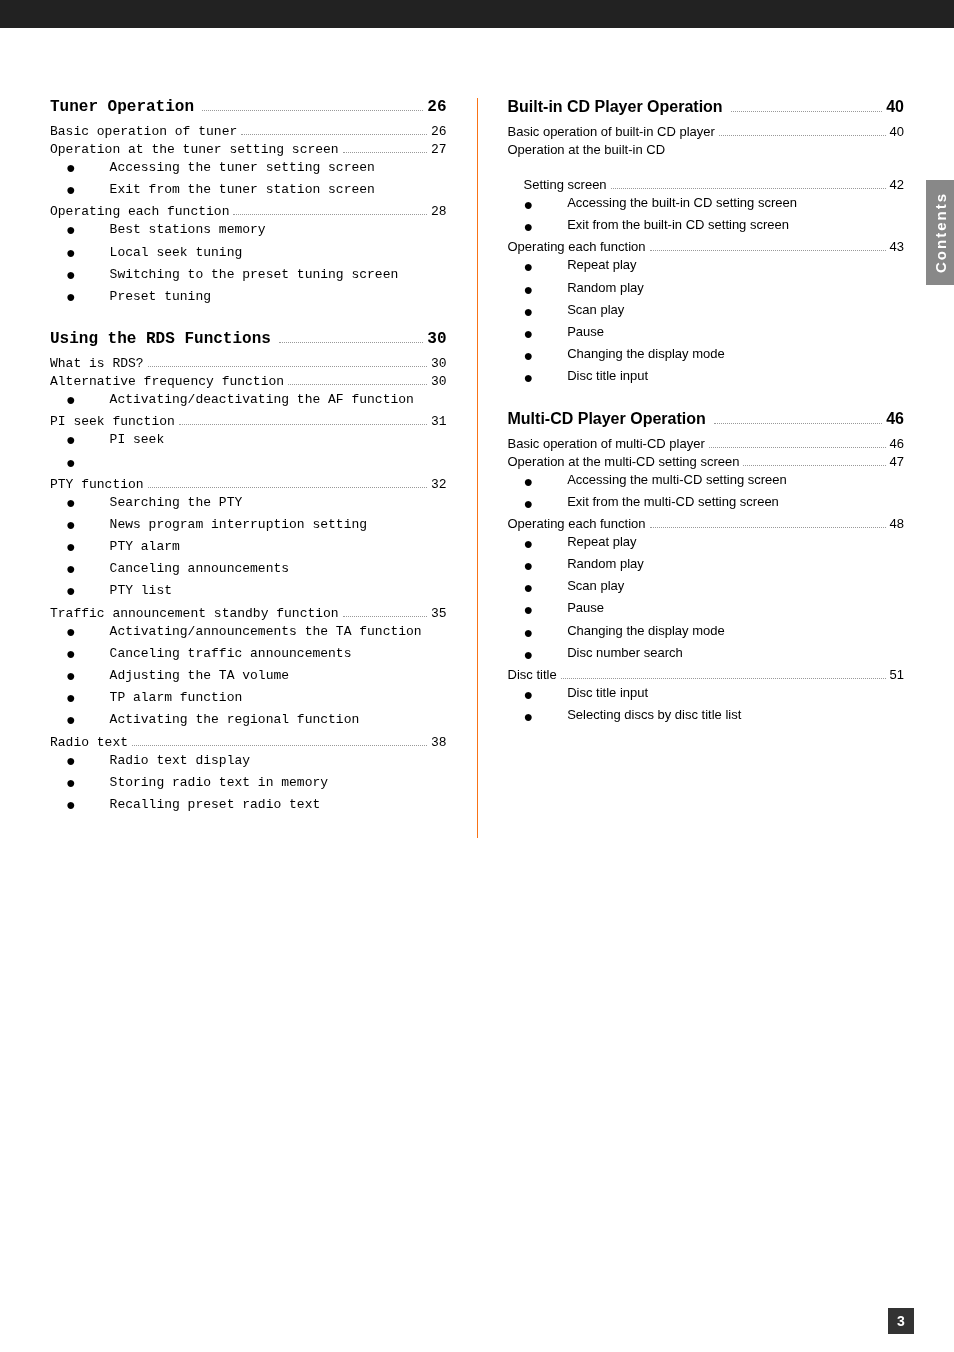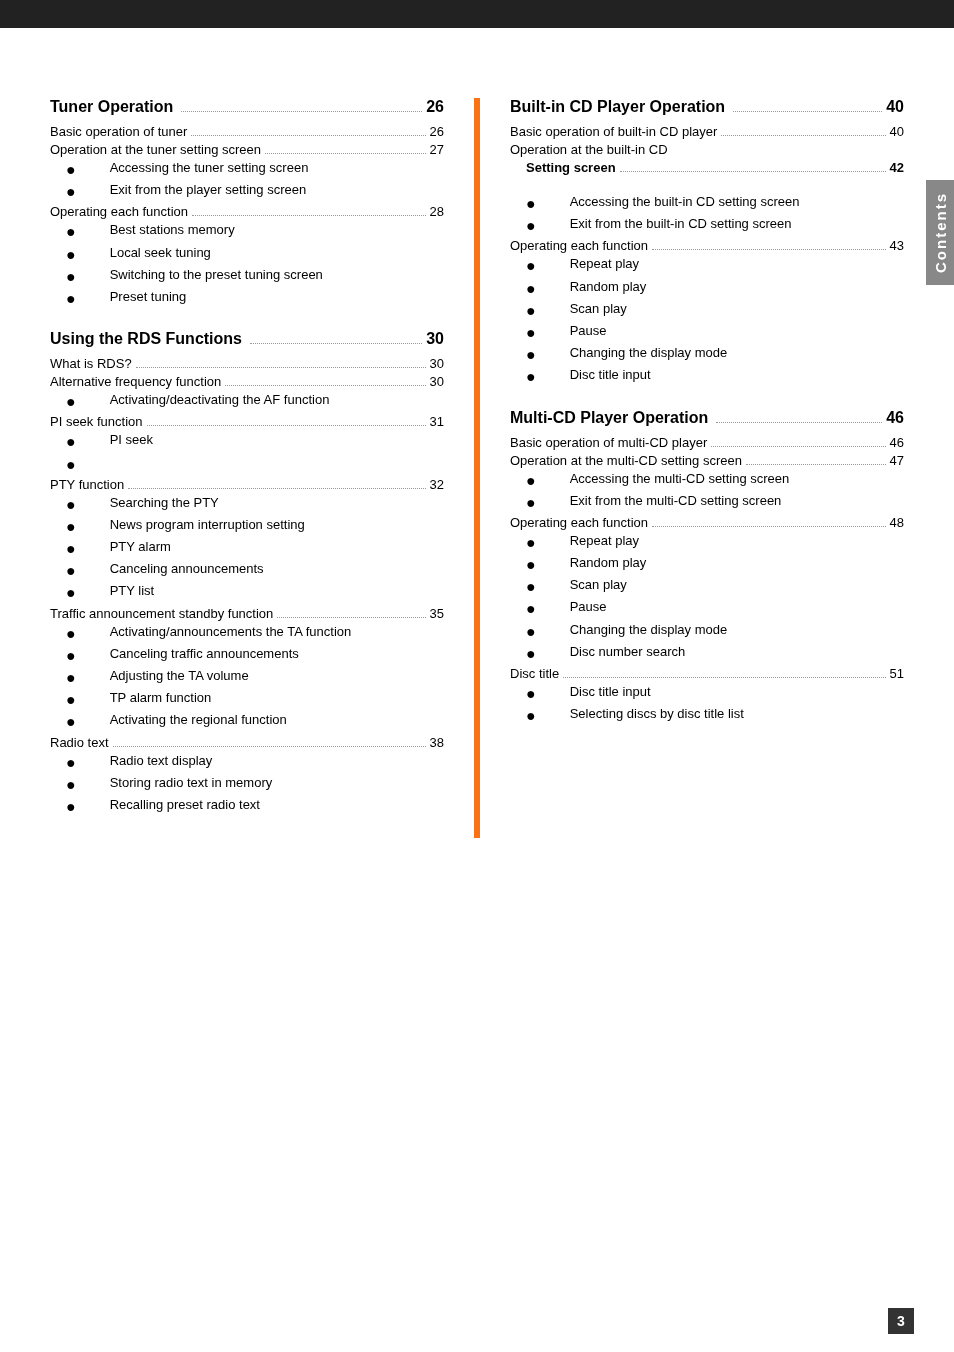"Tuner Operation" .left-column { border-right: 6px solid #f97316 -> 1px solid #f97316; font-family: none -> Liberation Mono, monospace }
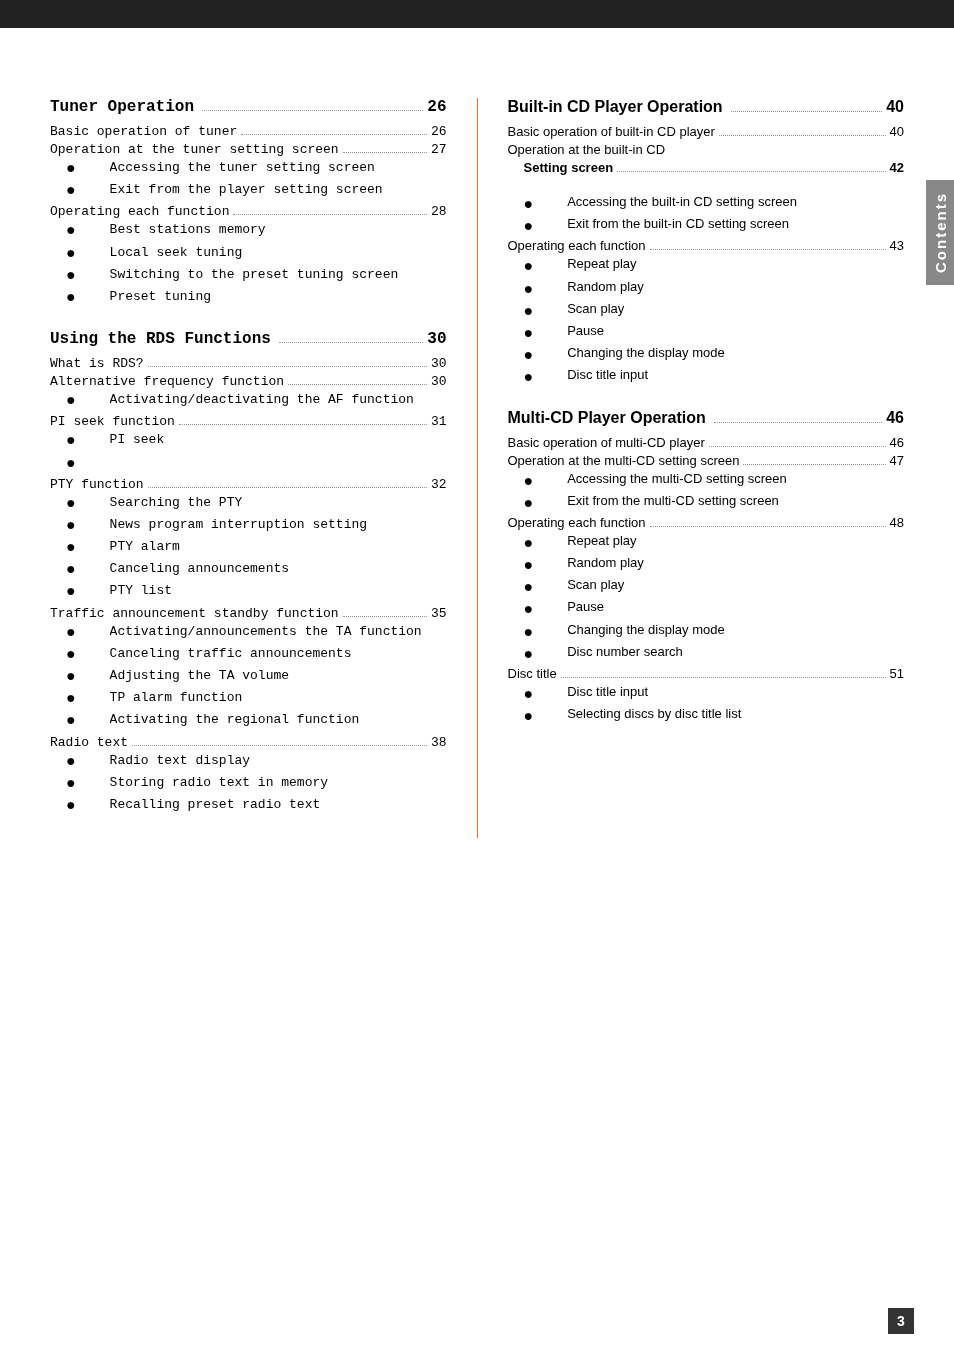"Operation at the built-in CD" div { margin-bottom: 3px -> 20px }
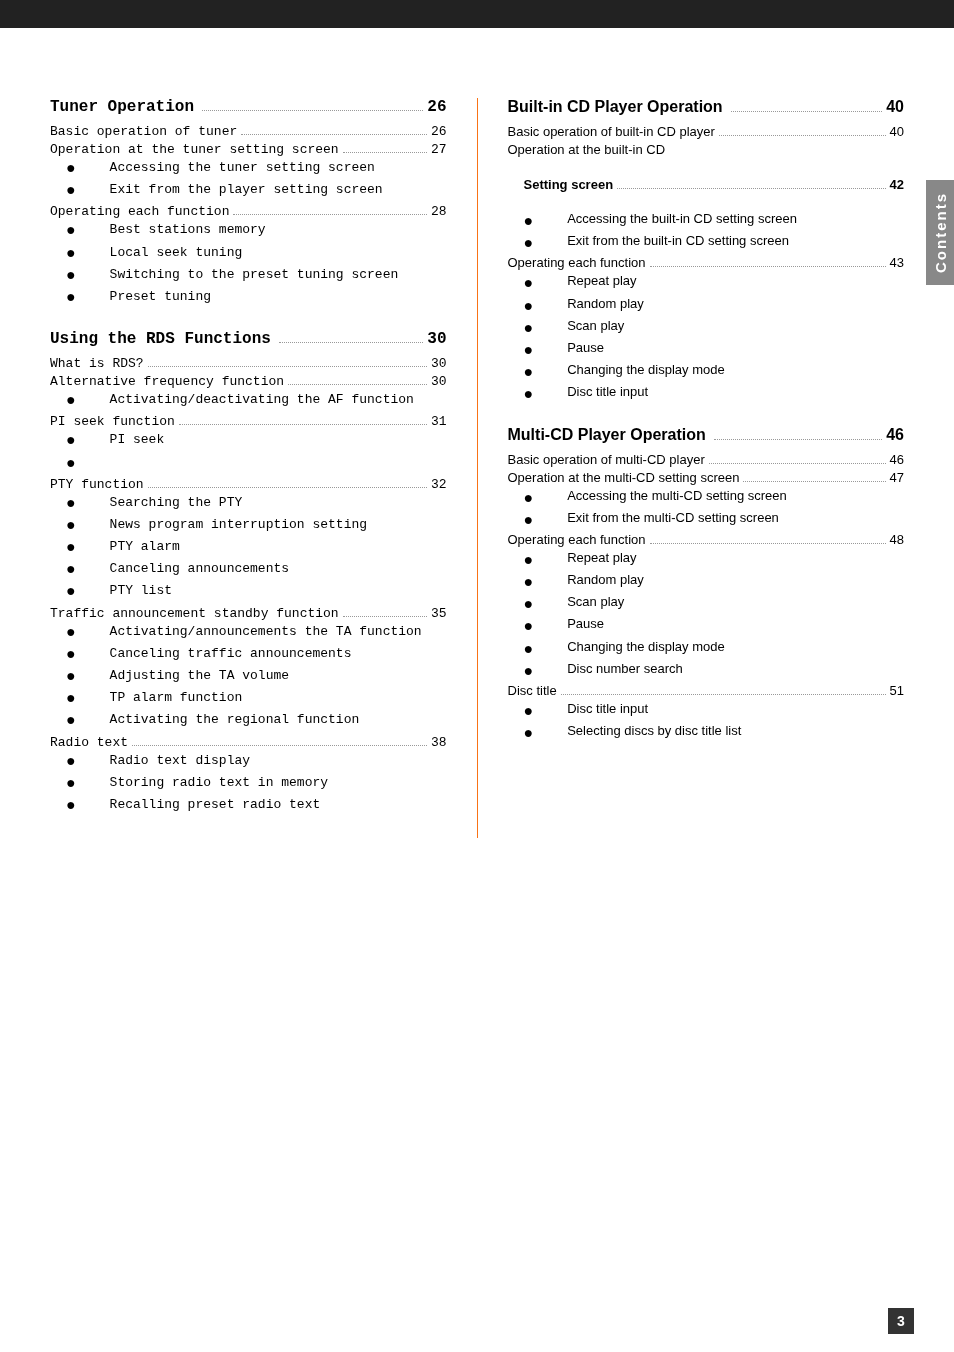"Exit from the player setting" span.sub-label { text: player setting -> tuner station }
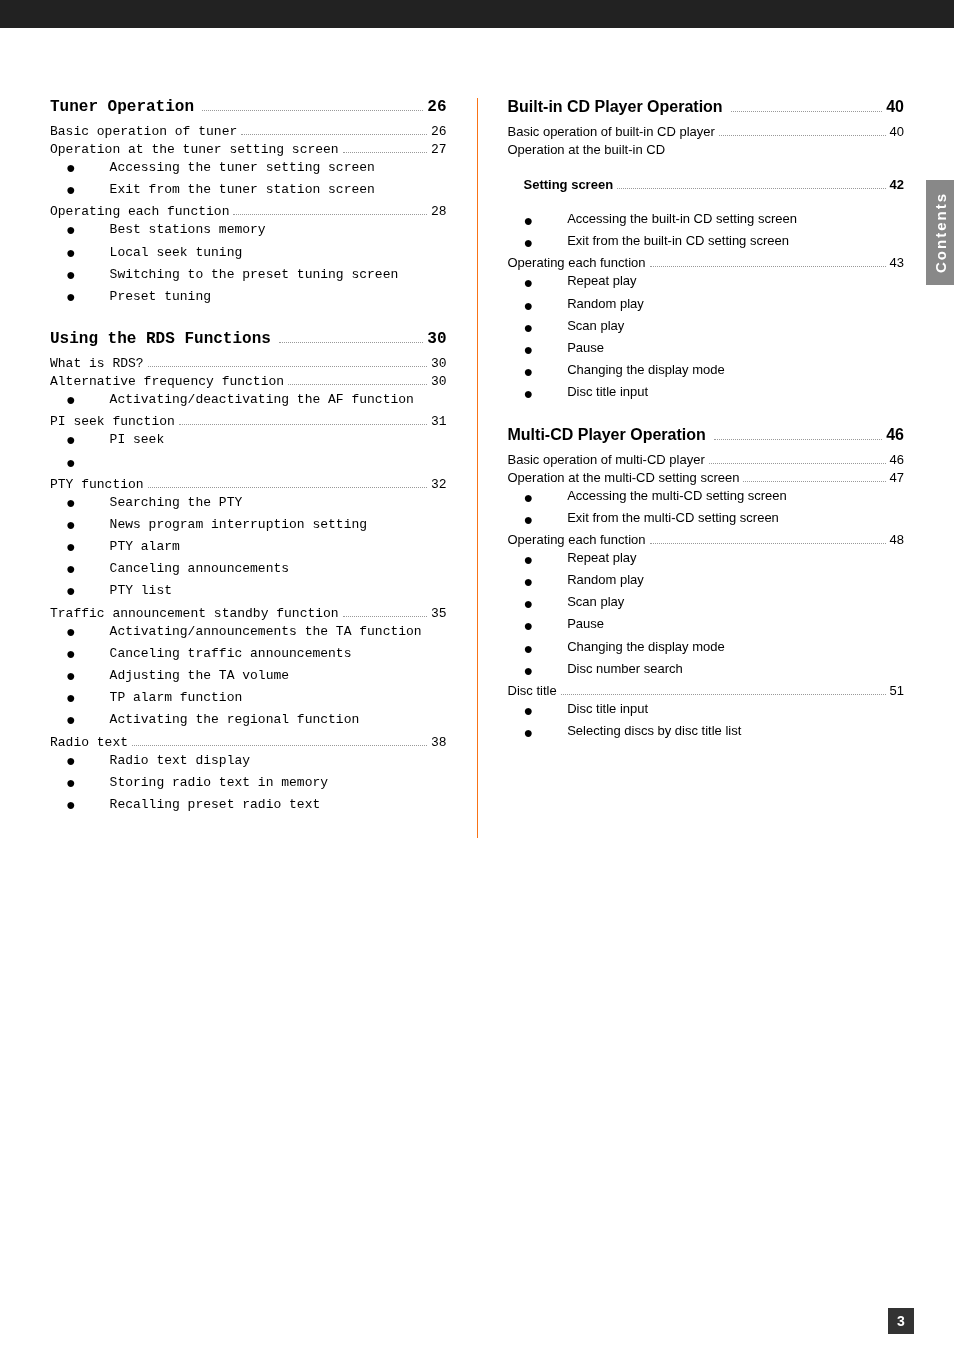"Setting screen" div { font-weight: bold -> none; margin-bottom: 19px -> 3px }
